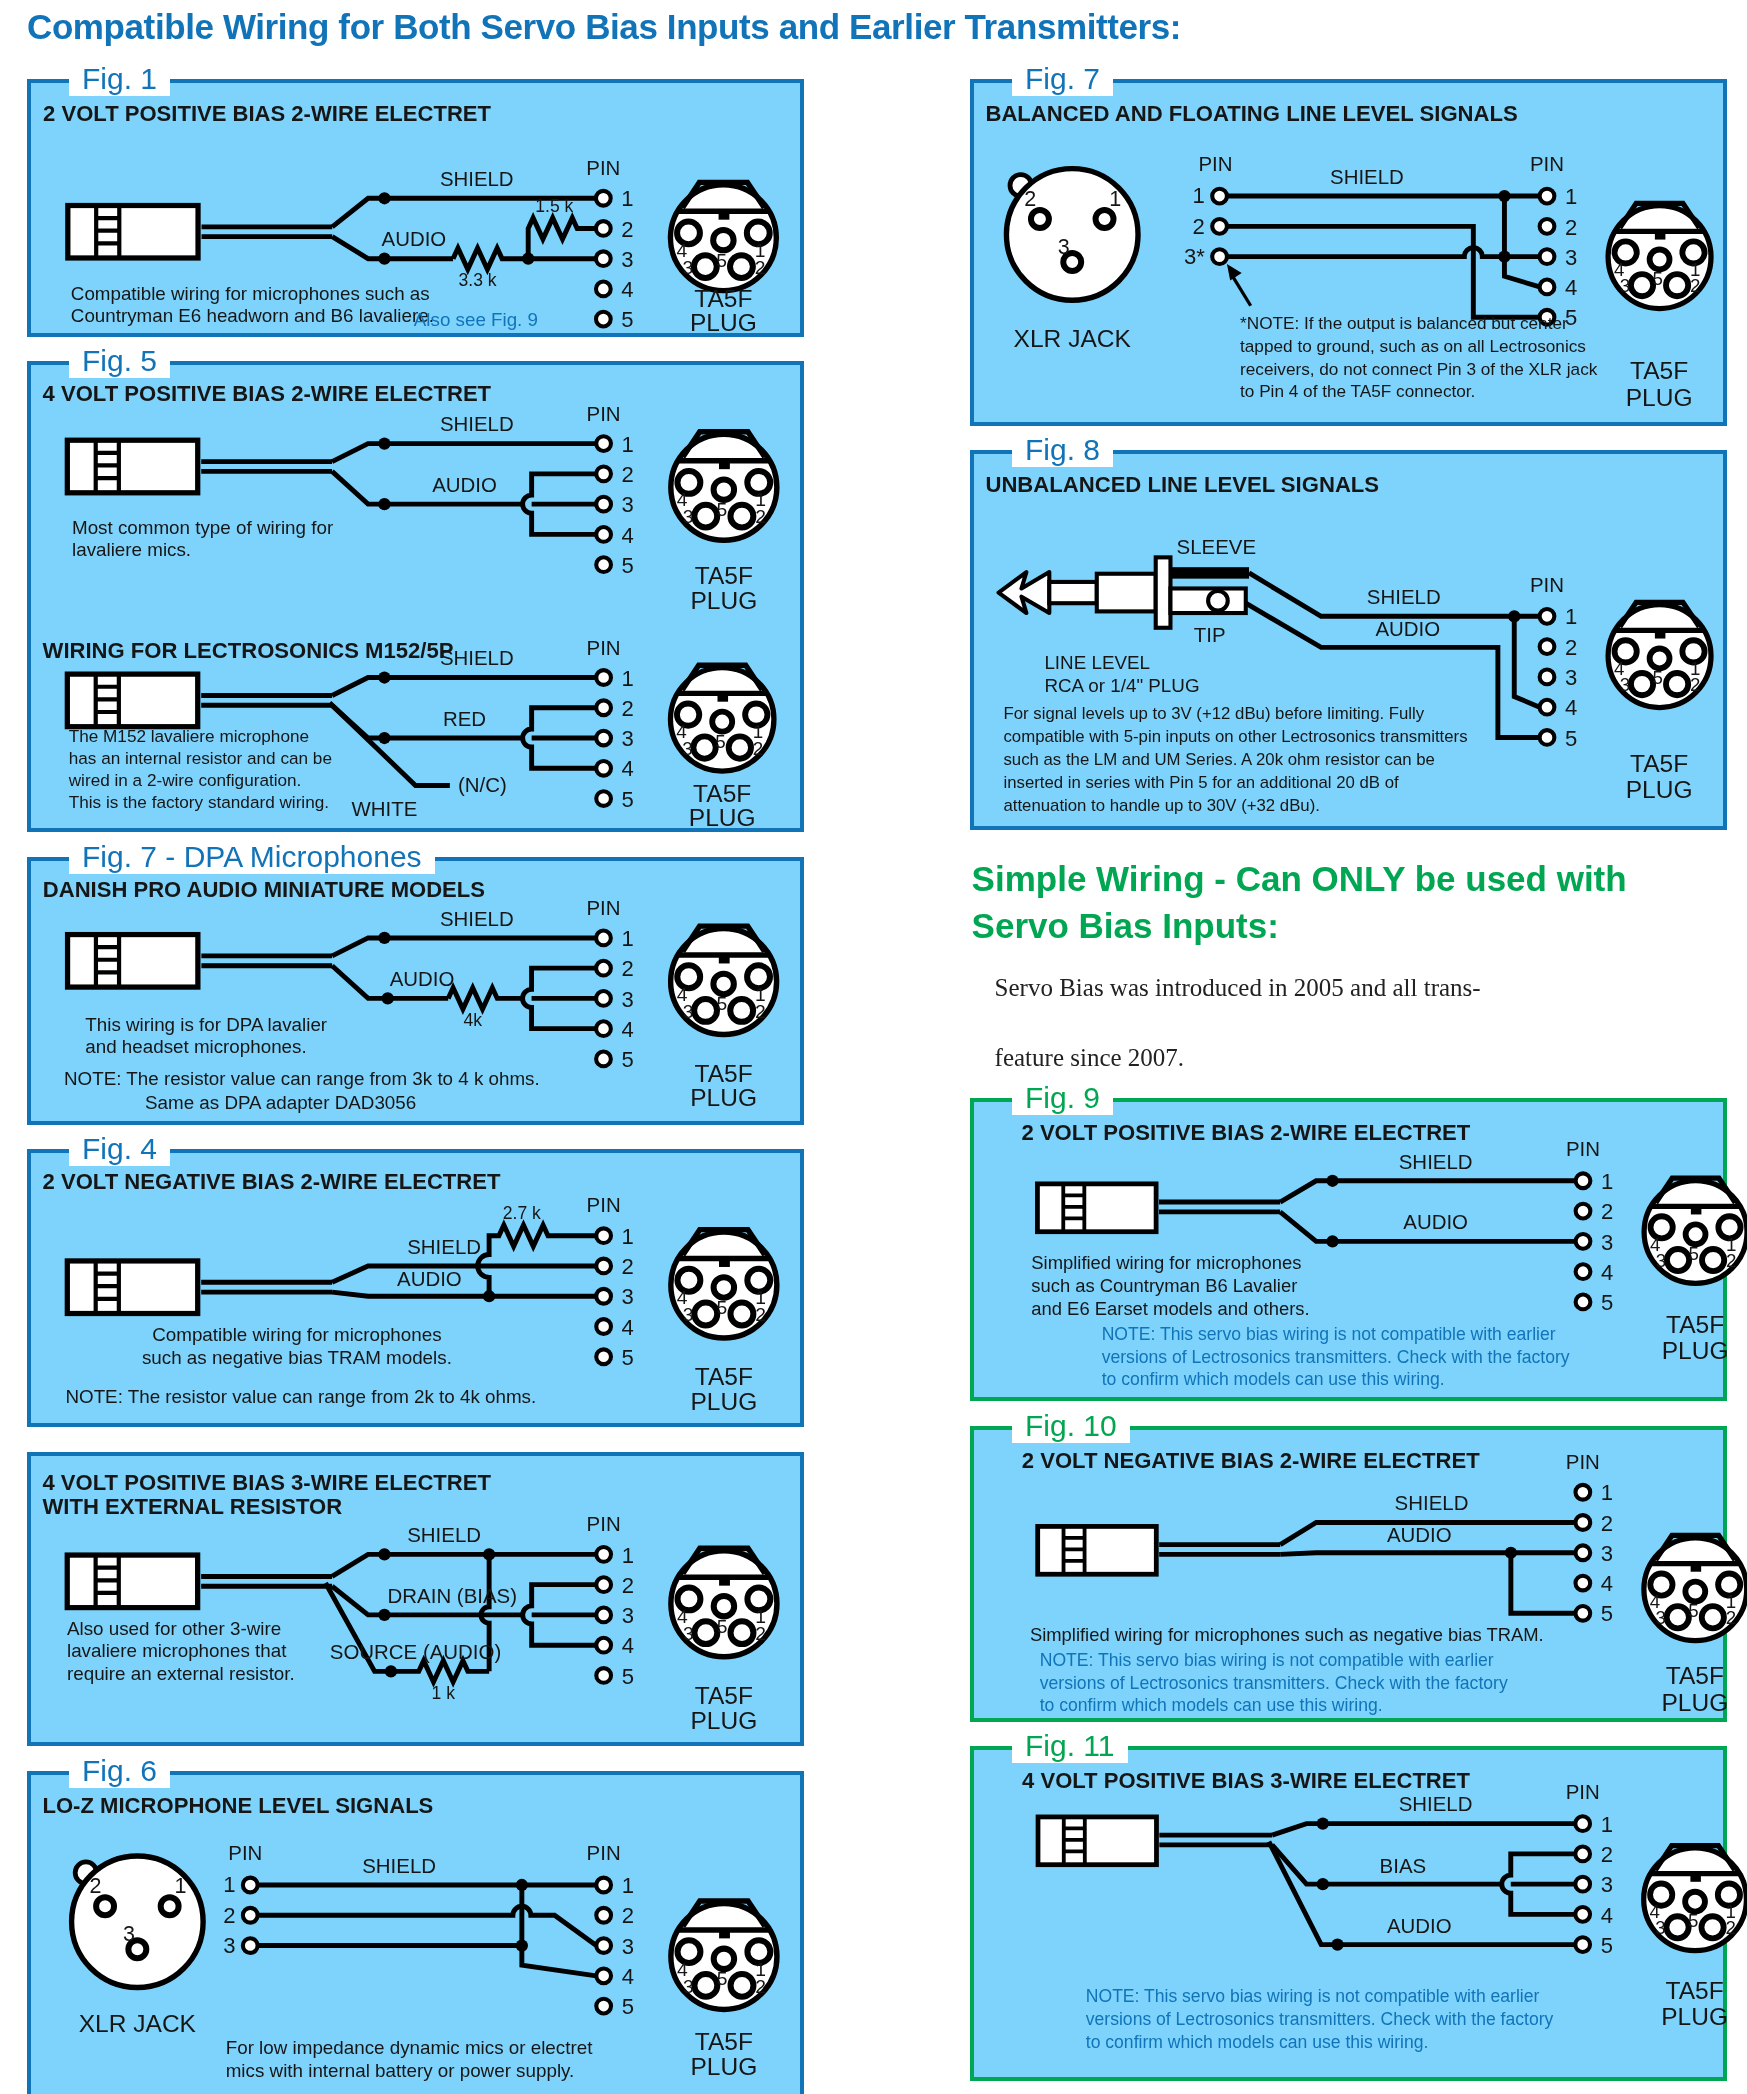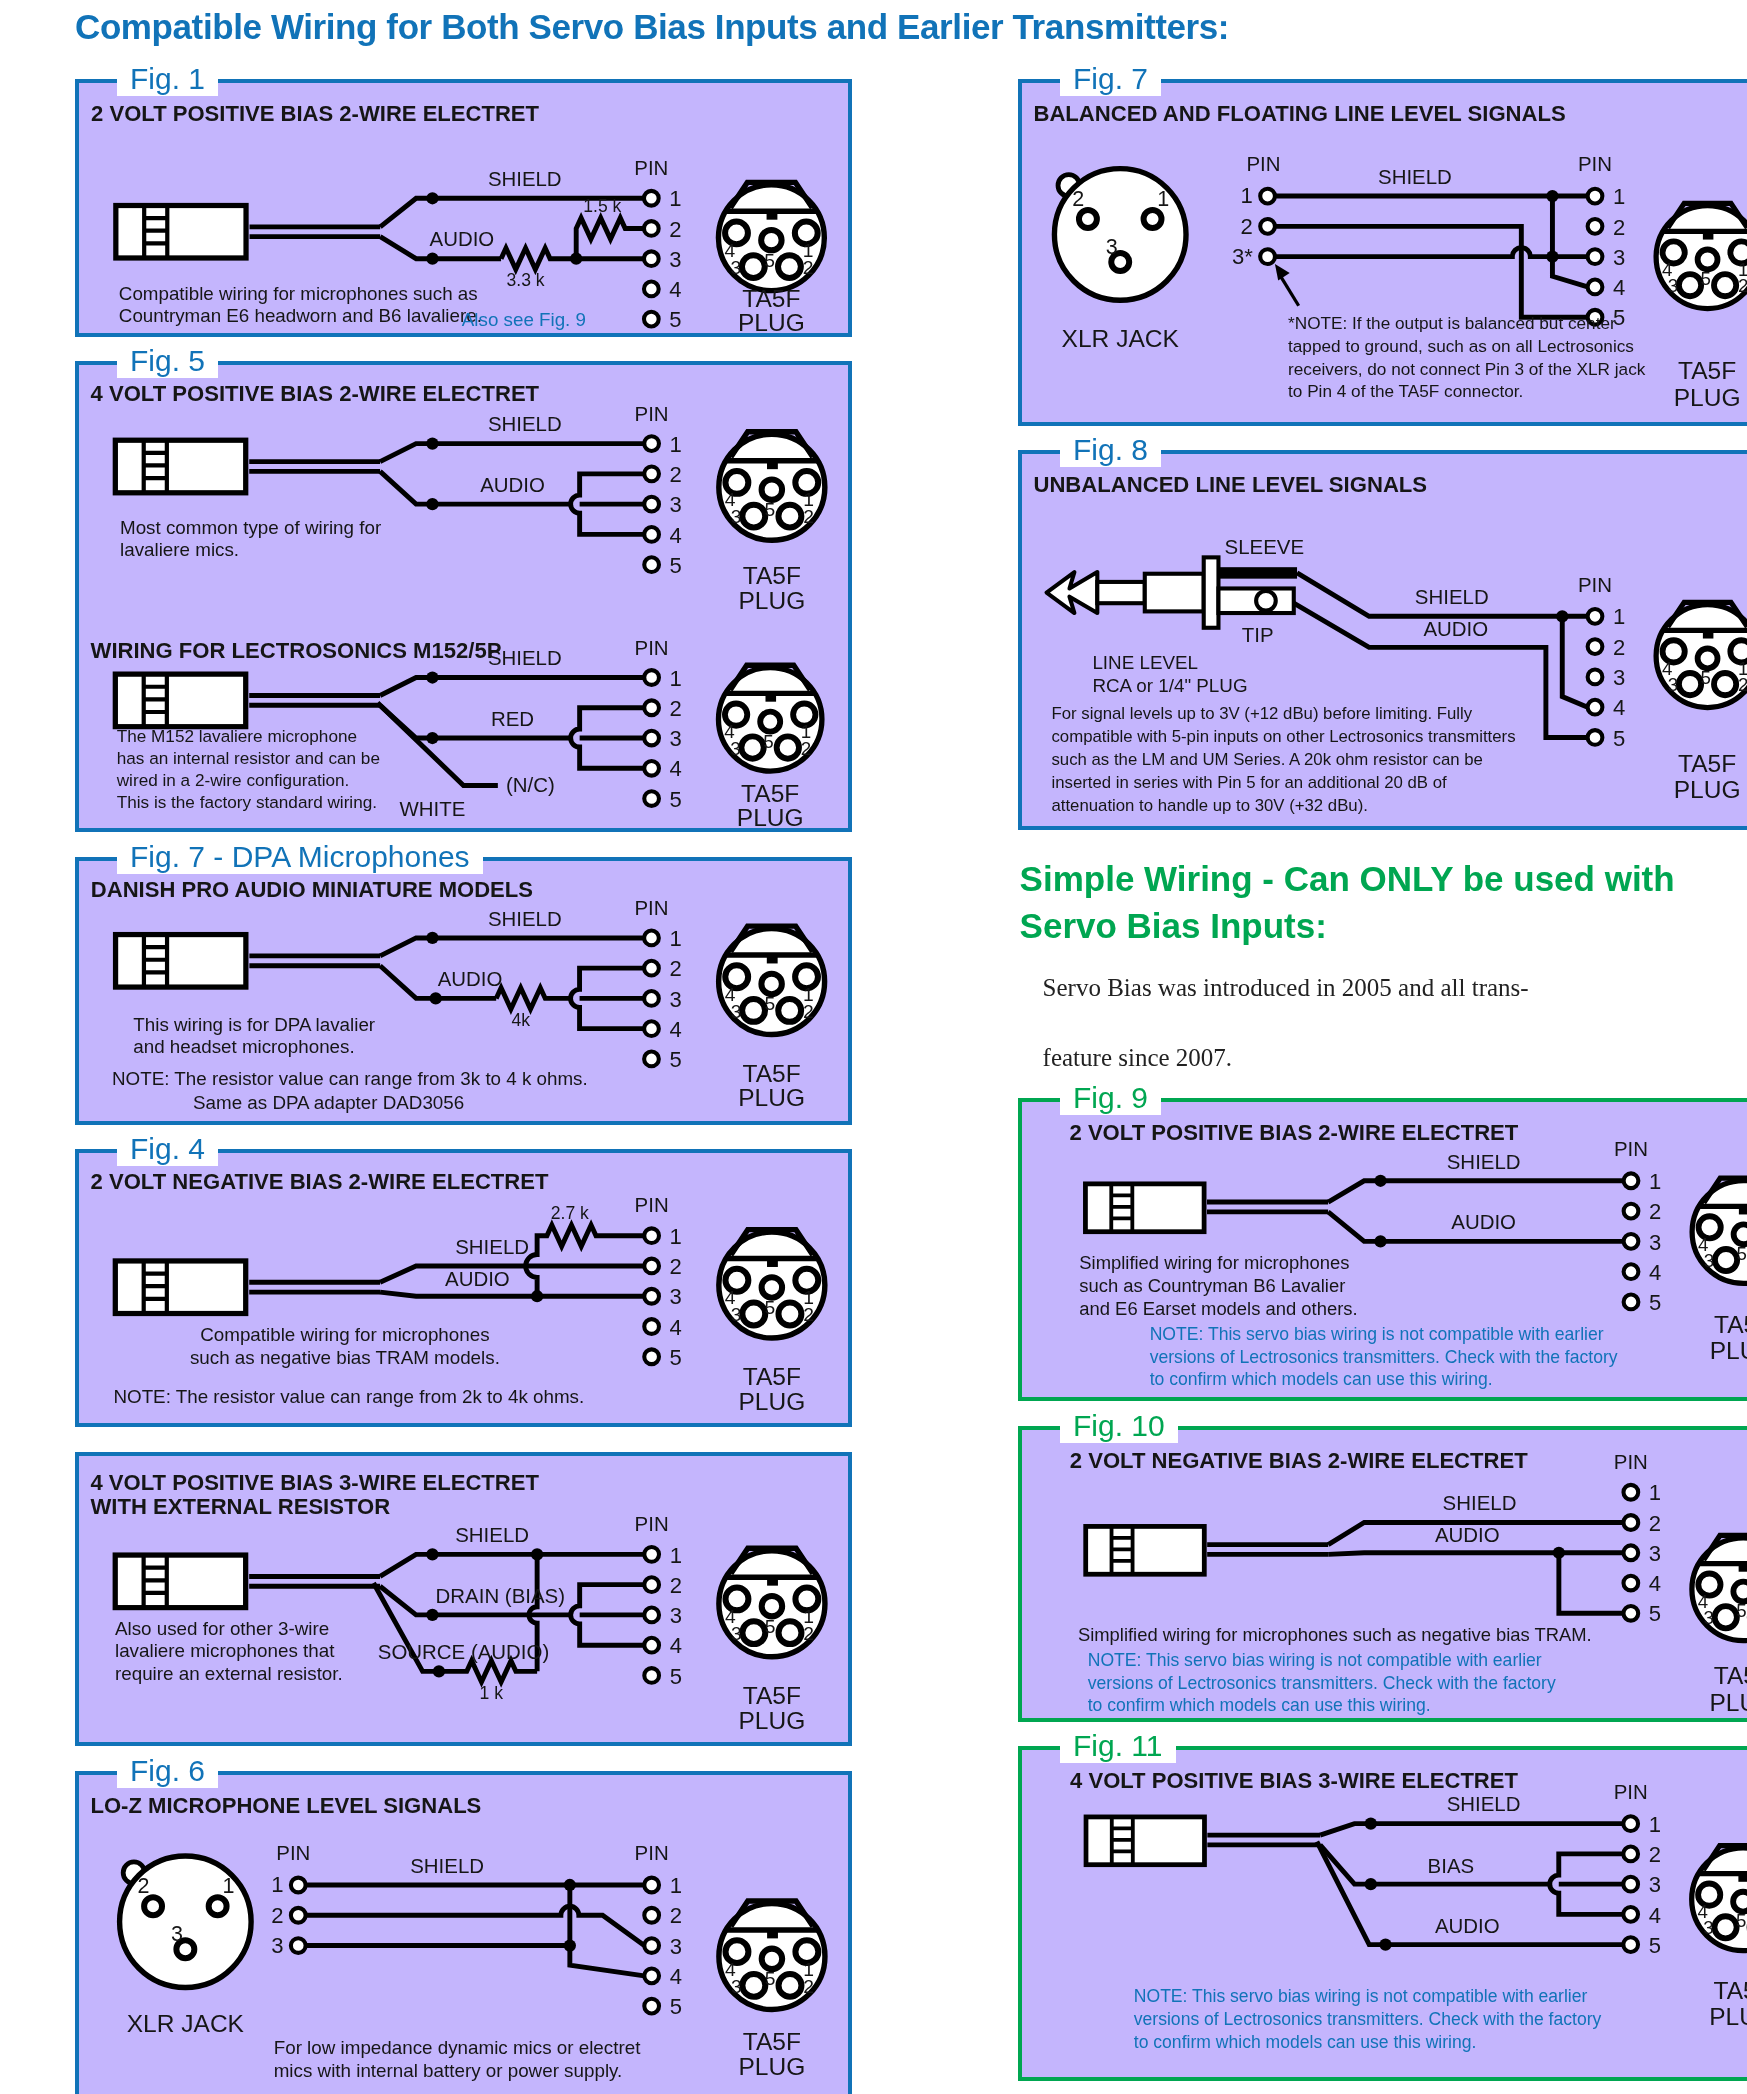"Compatible Wiring for Both Servo" .page { margin-left: 48px -> none }
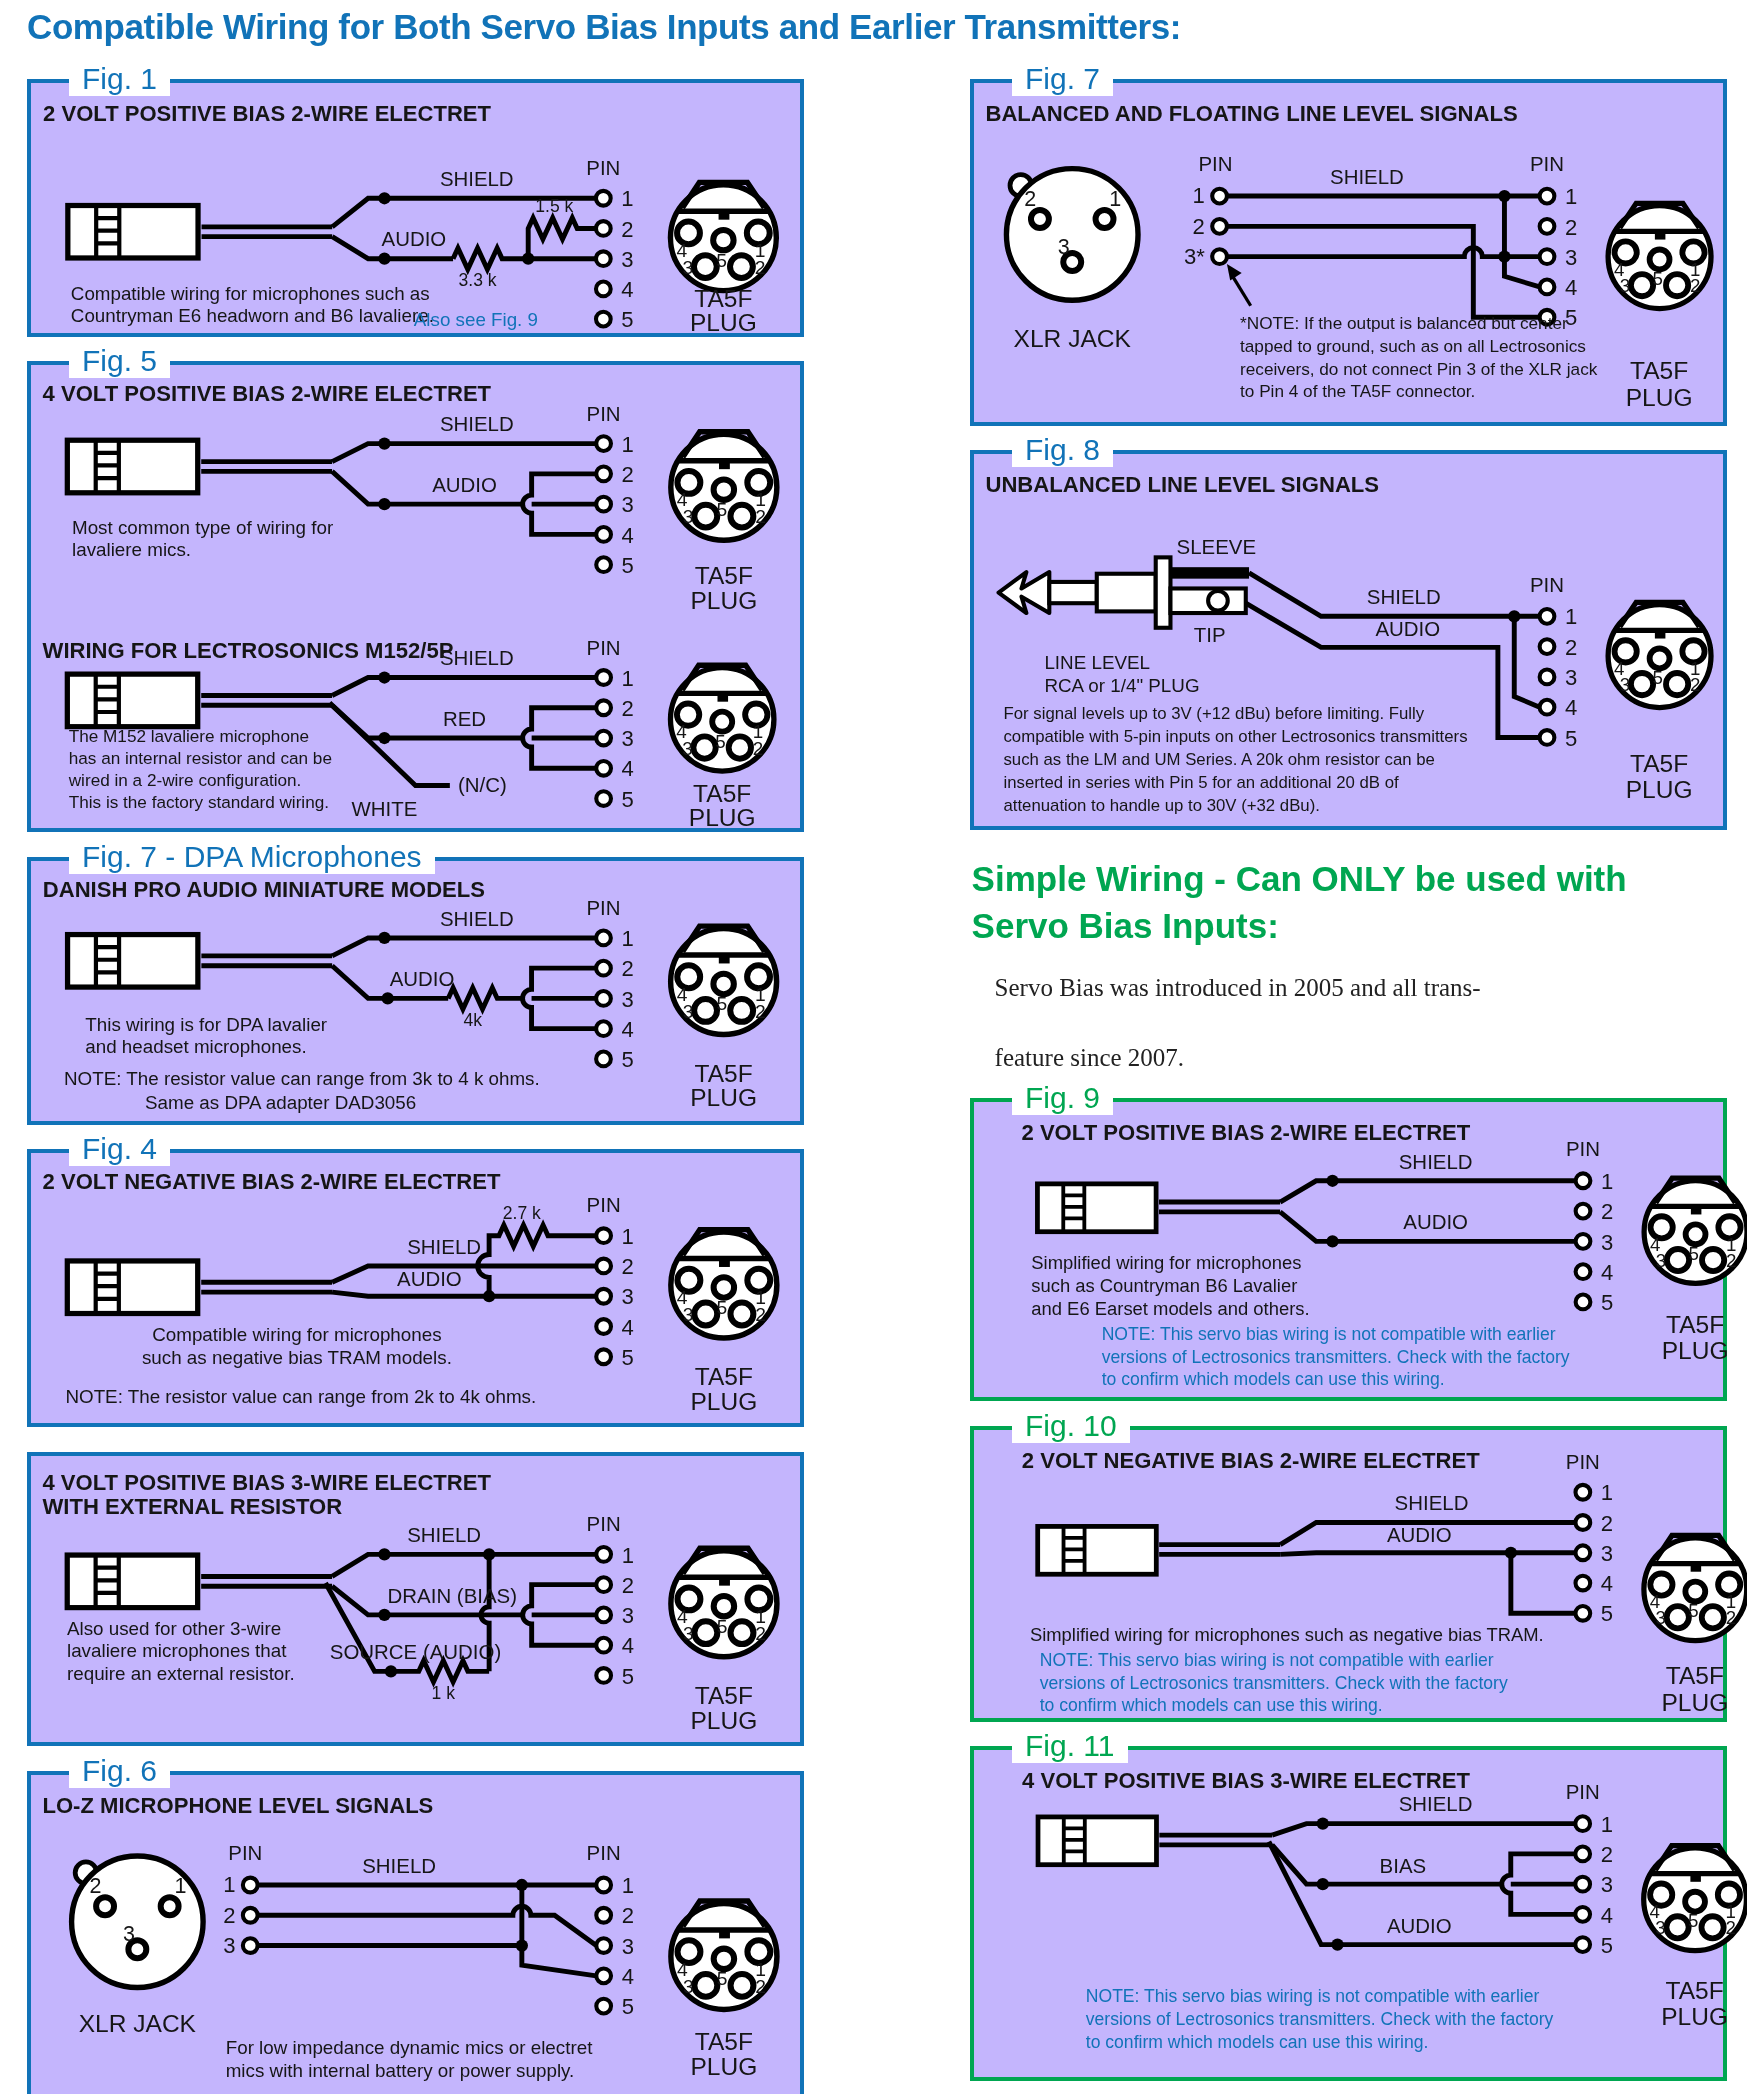"Fig. 1" .fig { background: #c4b5fd -> #7dd3fc }
